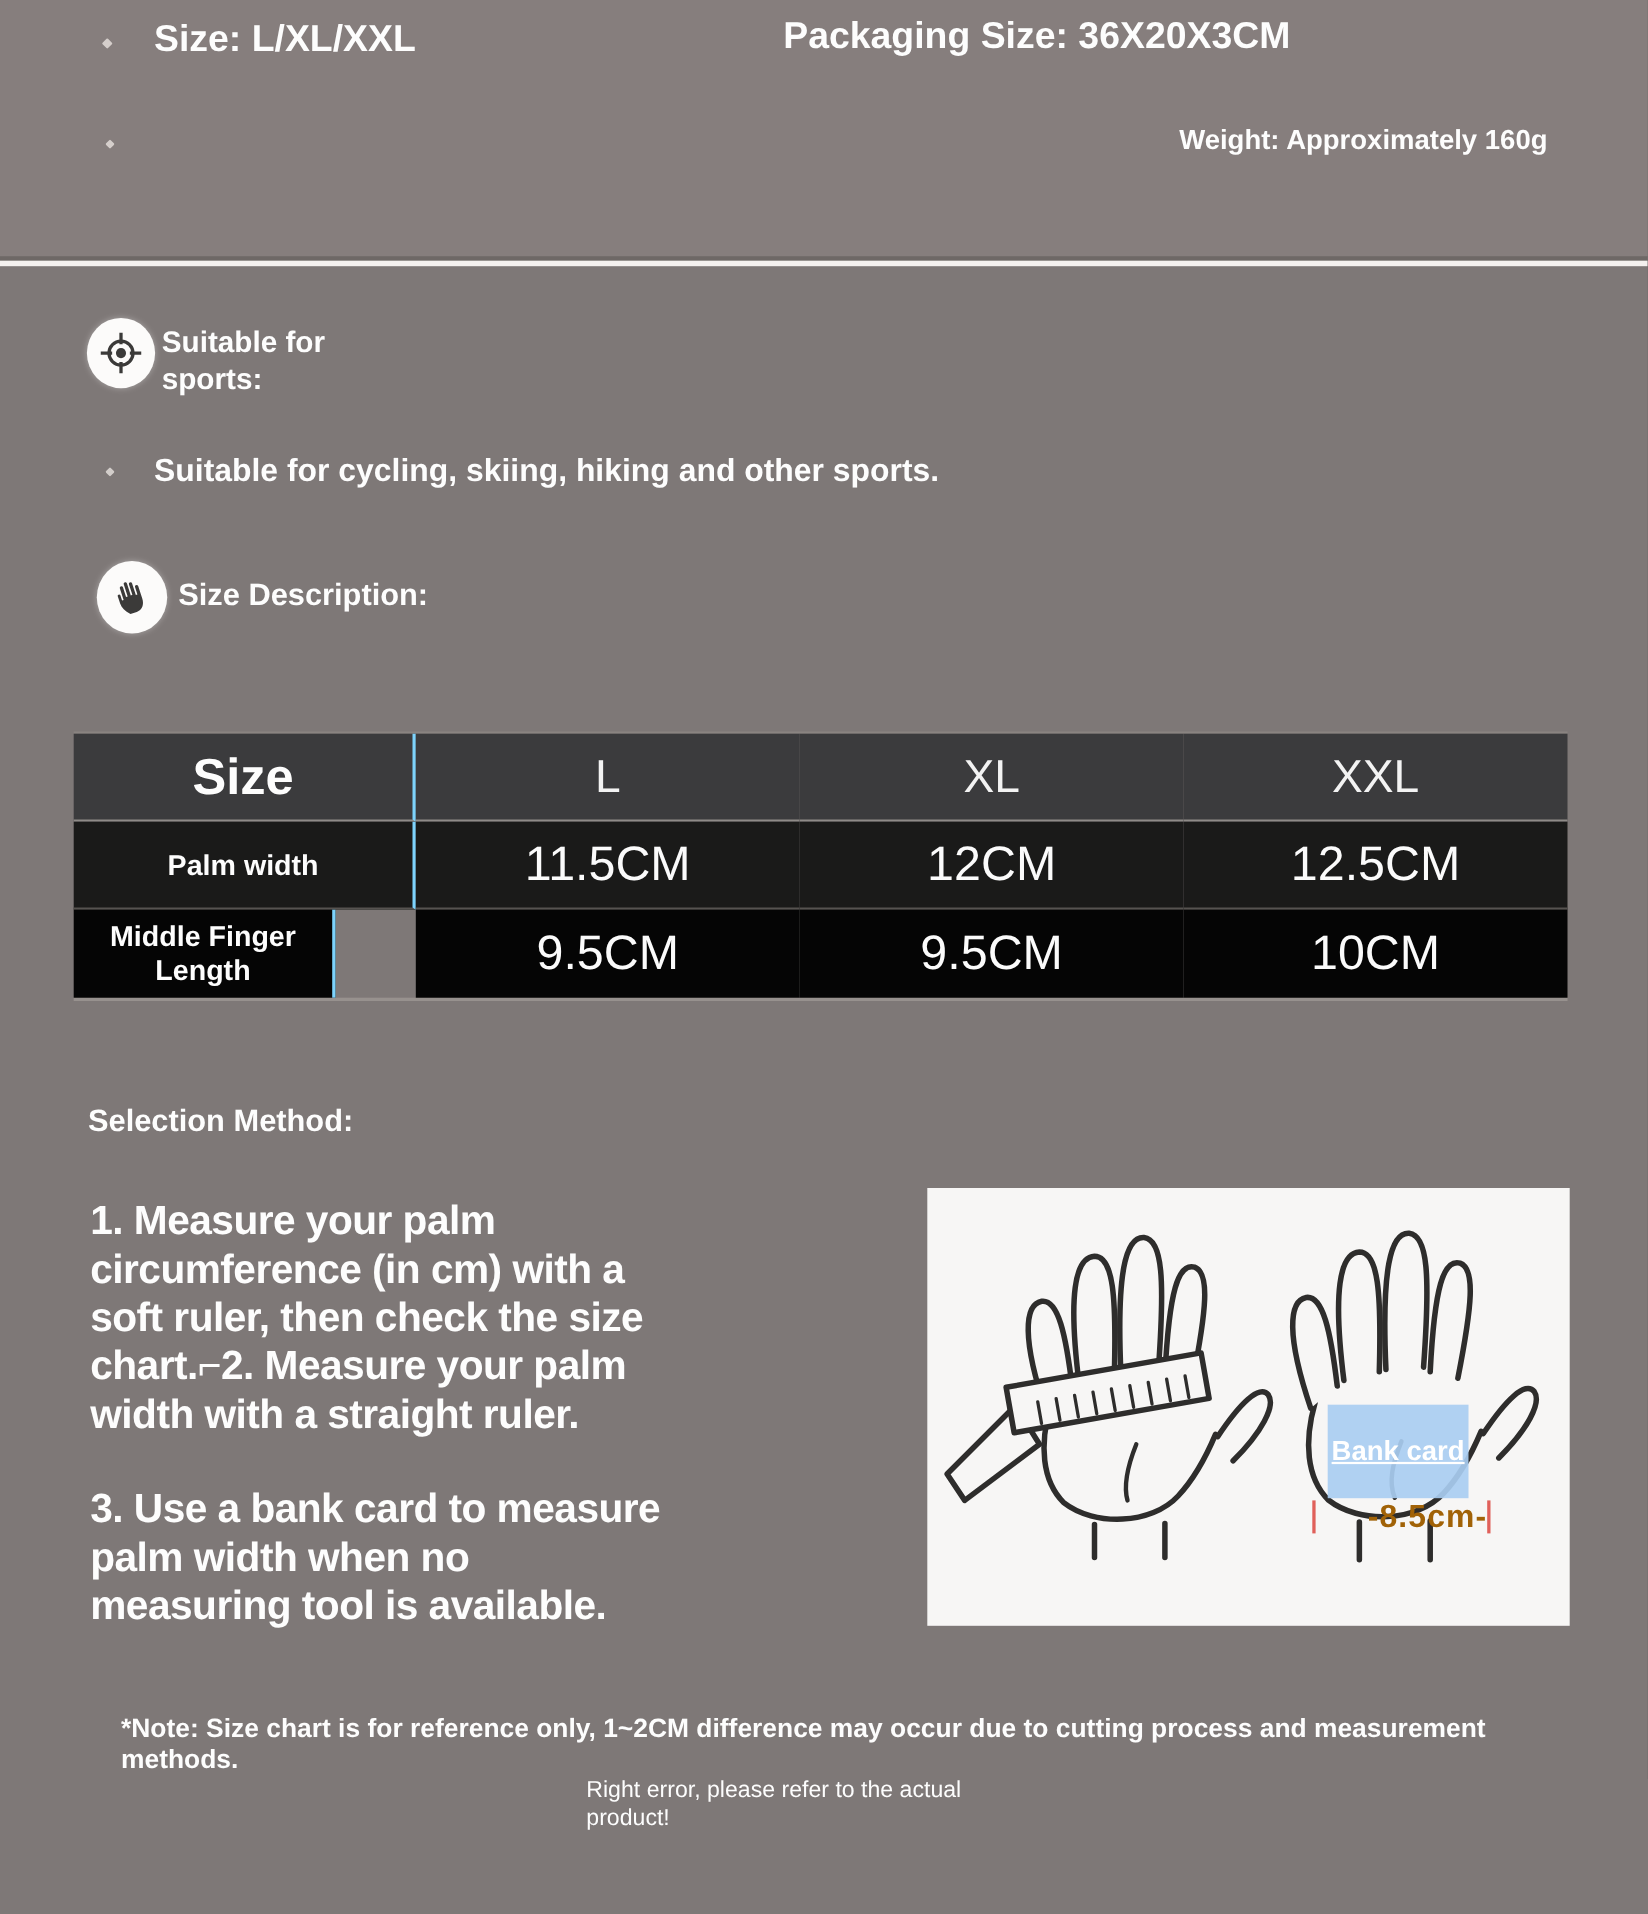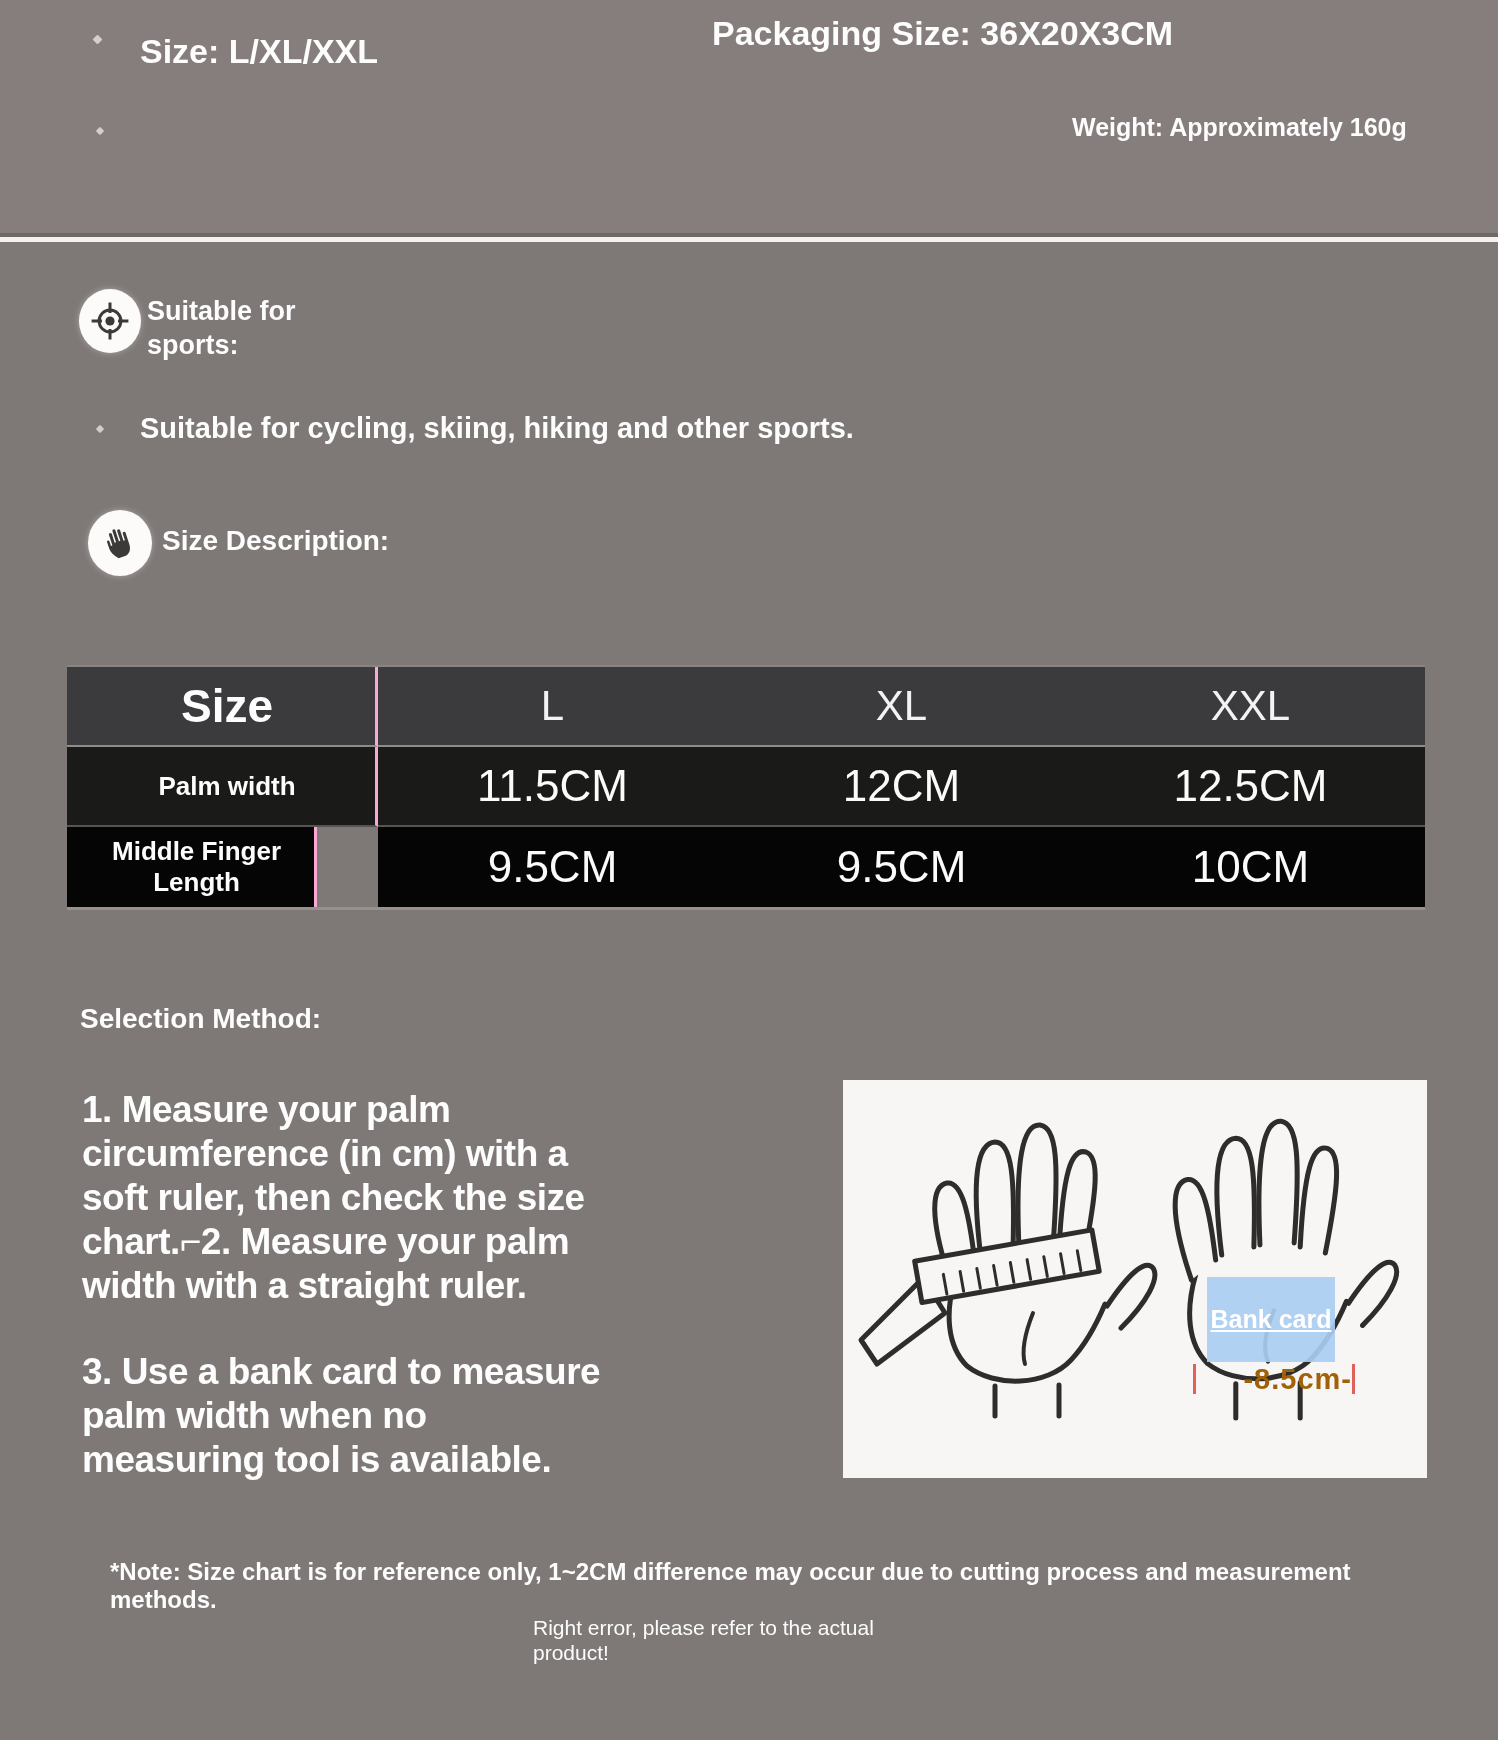"Size: L/XL/XXL" .t-size { margin-top: 16px -> none }
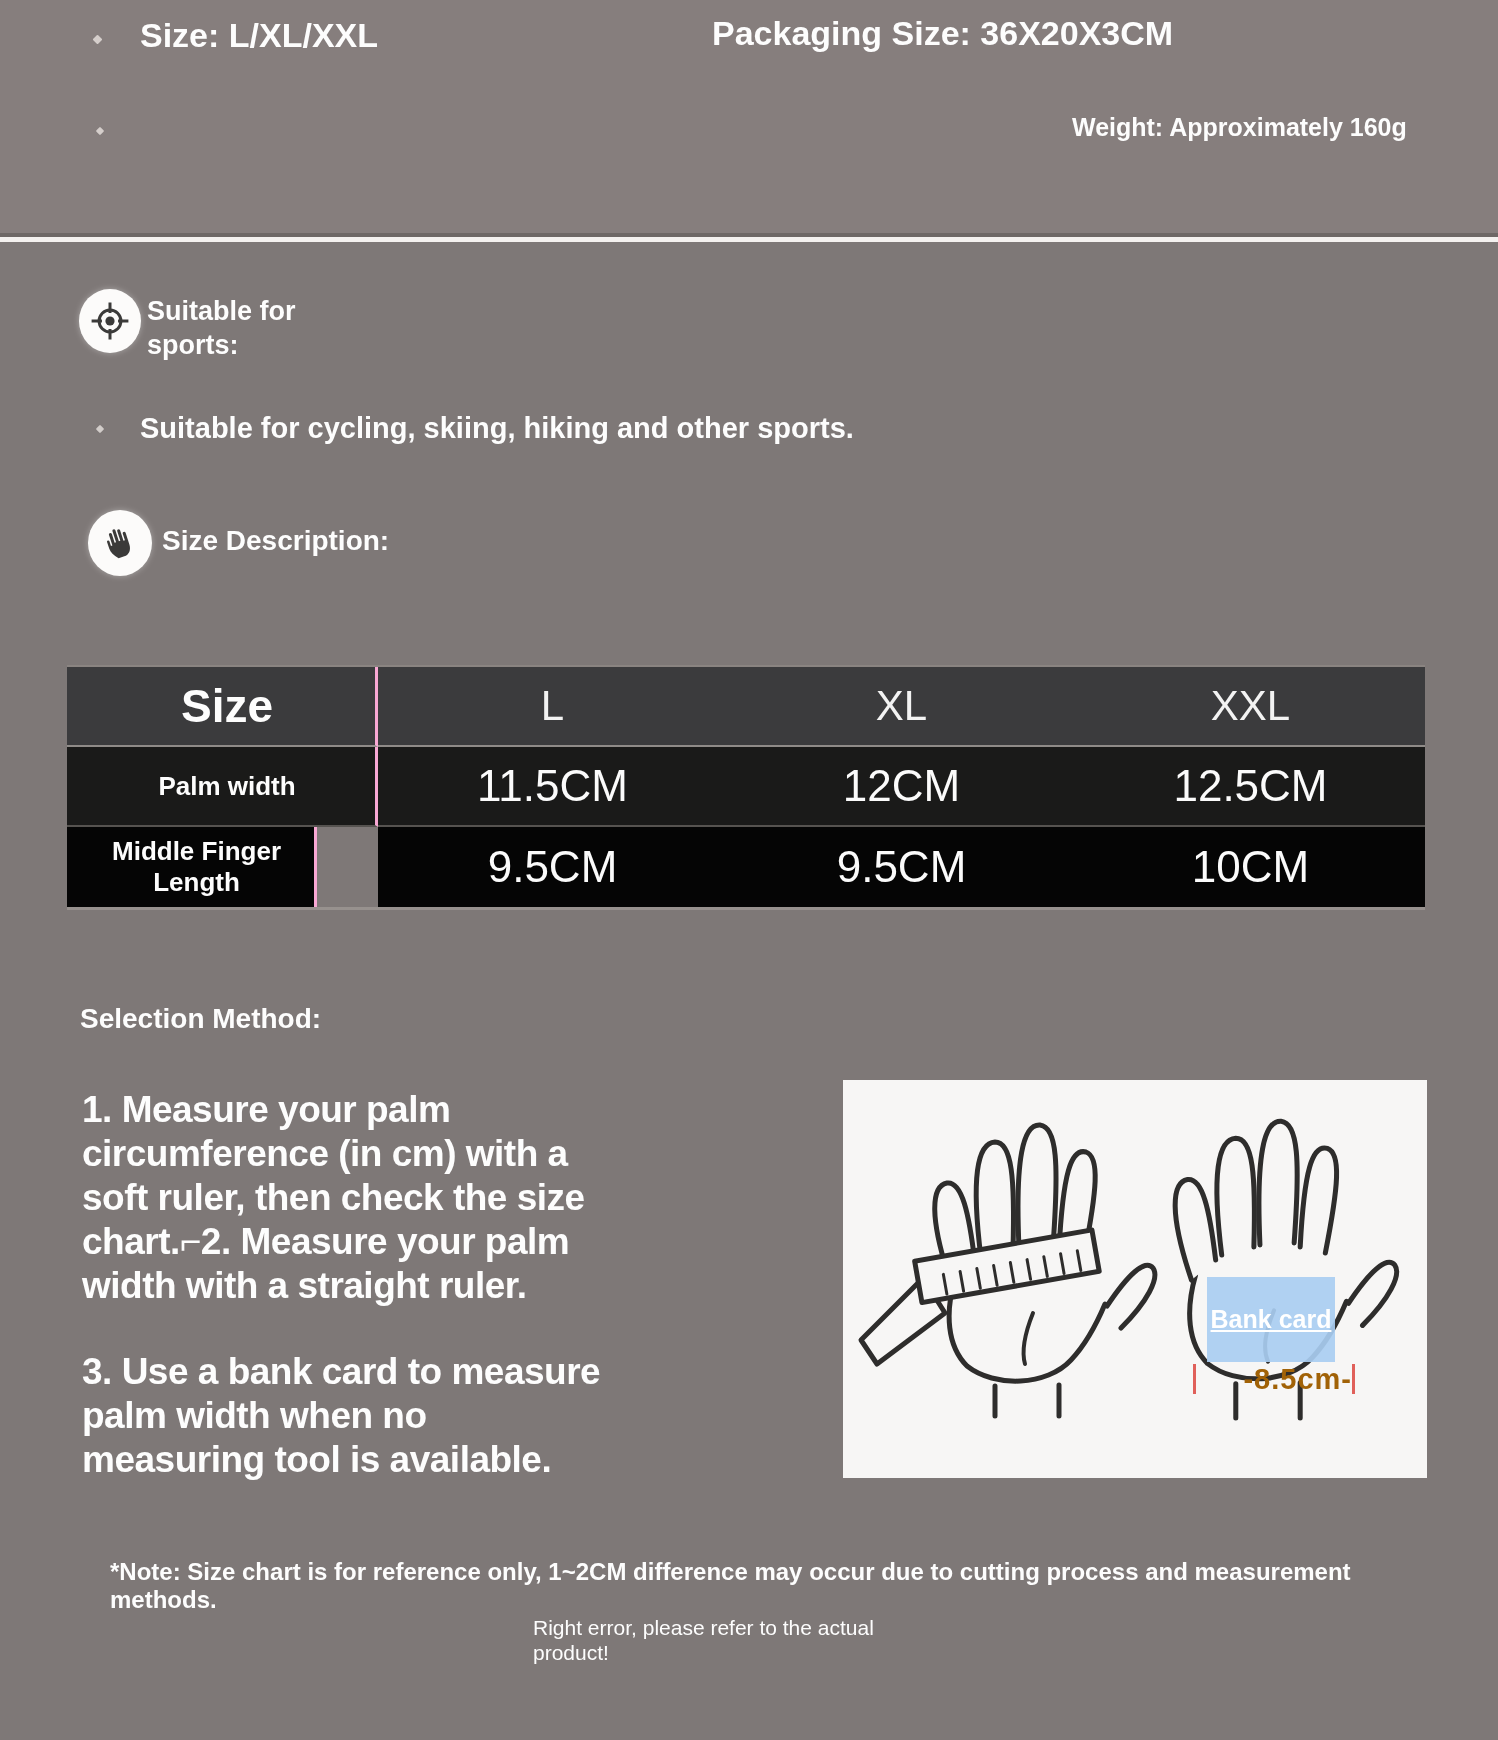"Size" .col1 { border-right: 3px solid #f9a8d4 -> 3px solid #7dd3fc; padding-left: 12px -> none }
